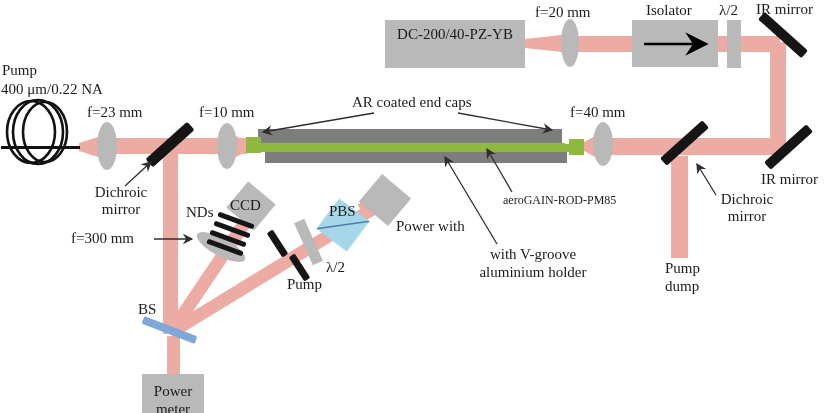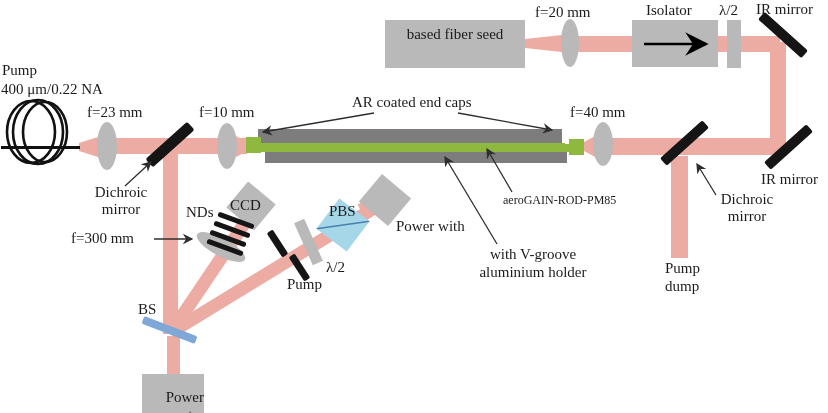"DC-200/40-PZ-YB" div { html: none -> <div>DC-200/40-PZ-YB</div> }
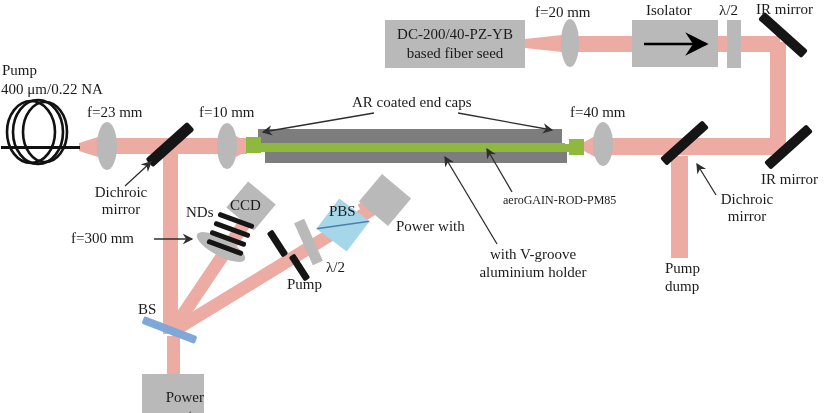"based fiber seed" div { html: <div>based fiber seed</div> -> none }
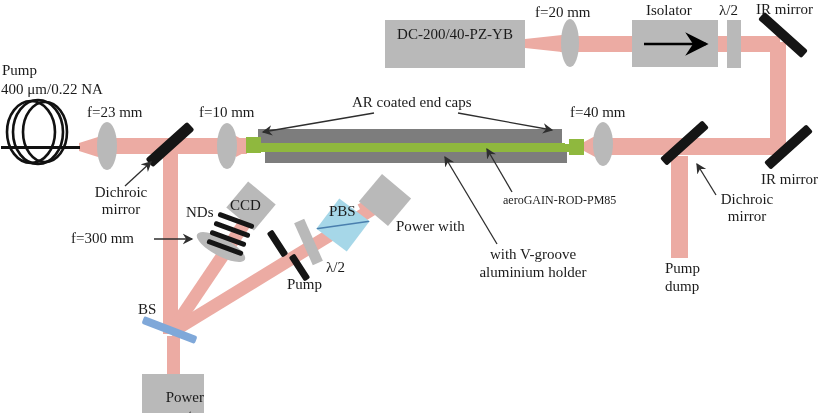"Power" div.graybox { padding-top: 14px -> 8px; text-align: right -> center }
